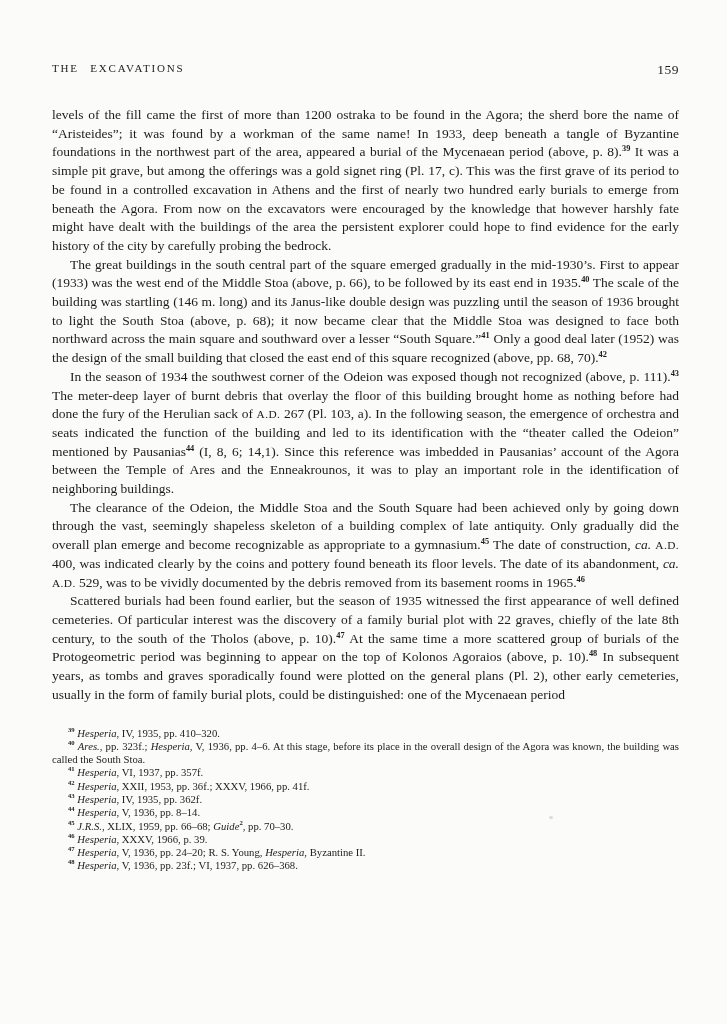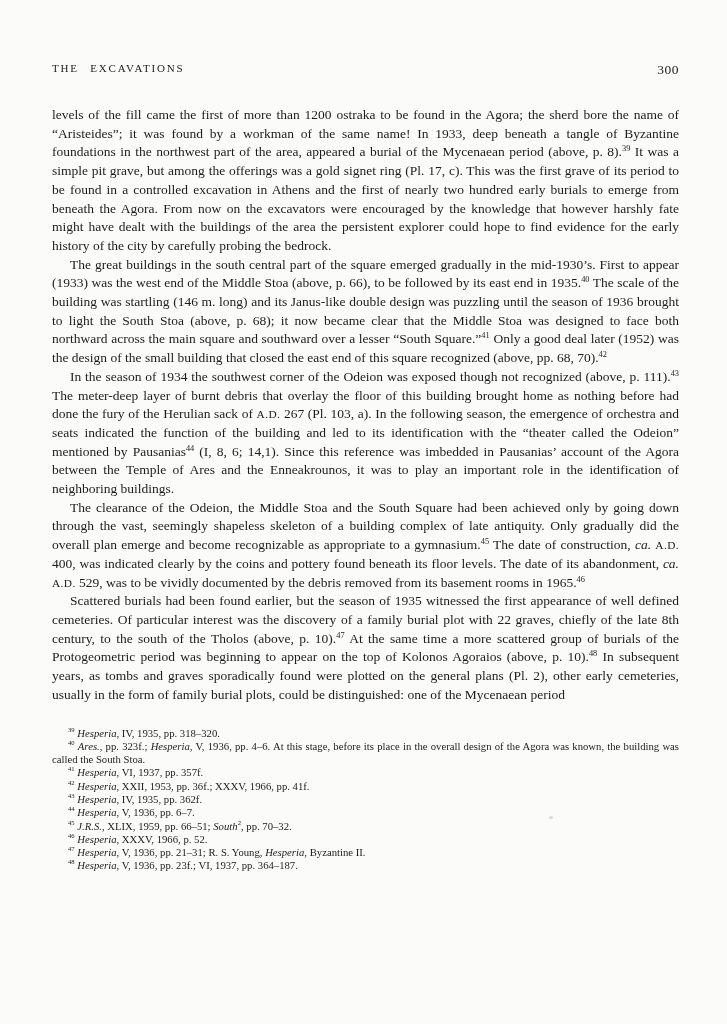"300" div.page-number { text: 300 -> 159 }
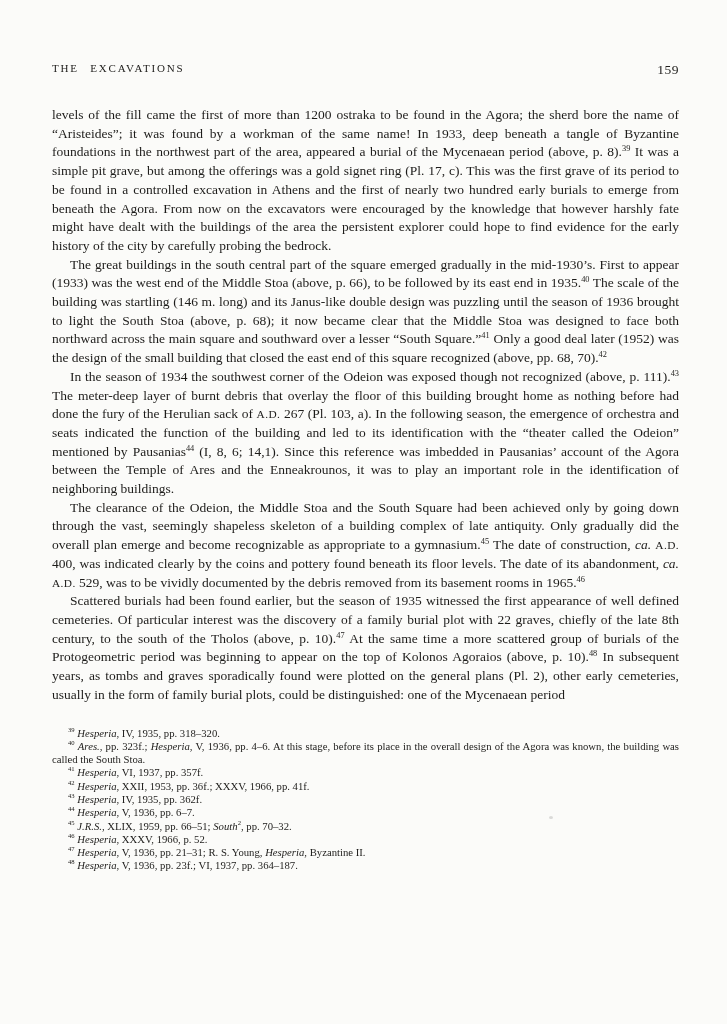"39" sup.fn-ref { font-weight: 400 -> 700 }
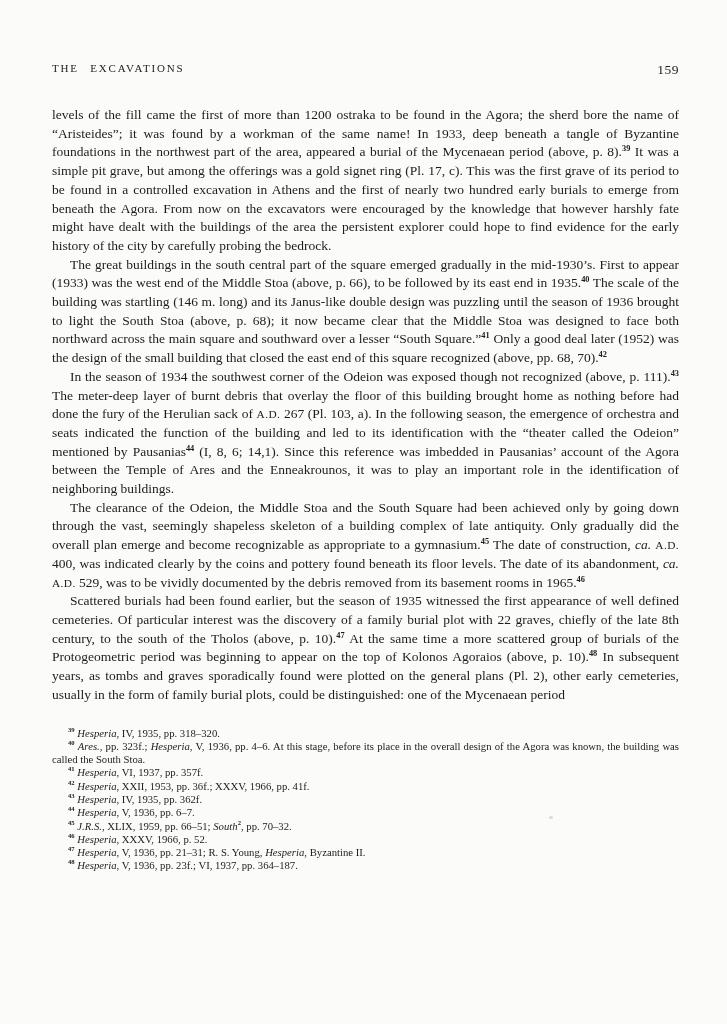", IV, 1935, pp. 318–320." span { text: 318 -> 410 }
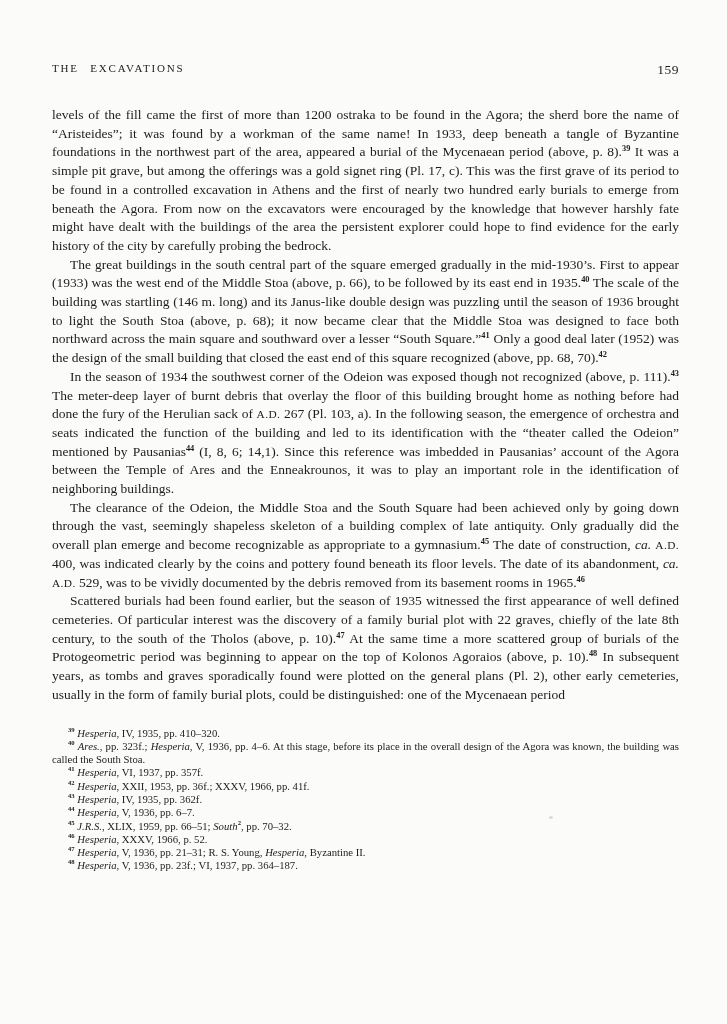", V, 1936, pp. 6–7." span { text: 6–7 -> 8–14 }
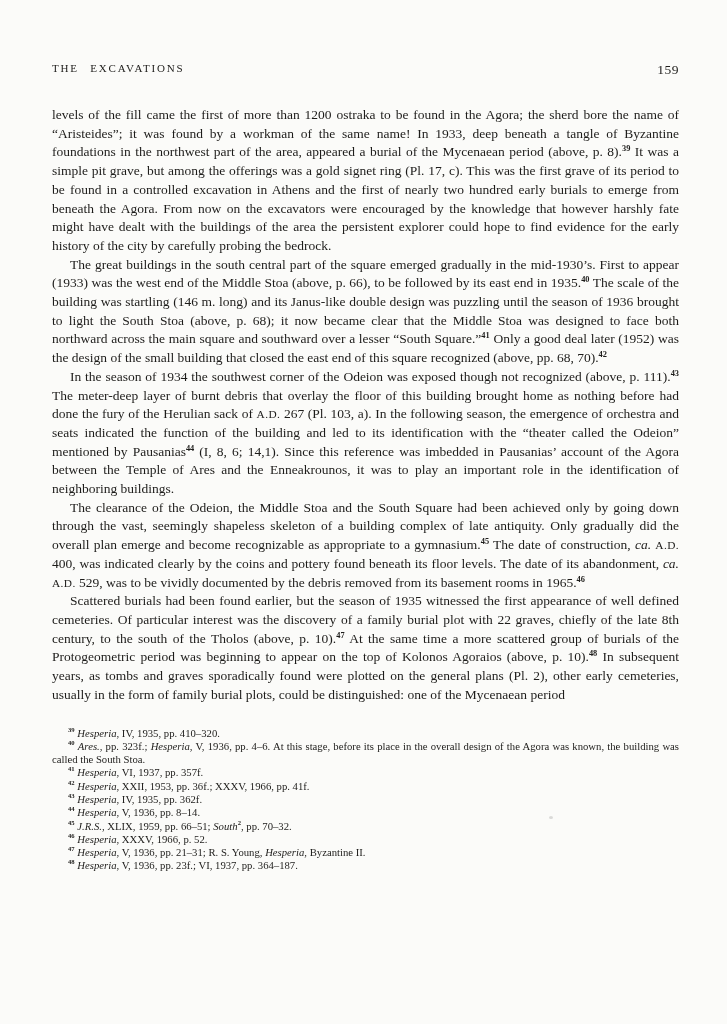", XLIX, 1959, pp. 66–51;" span { text: 51 -> 68 }
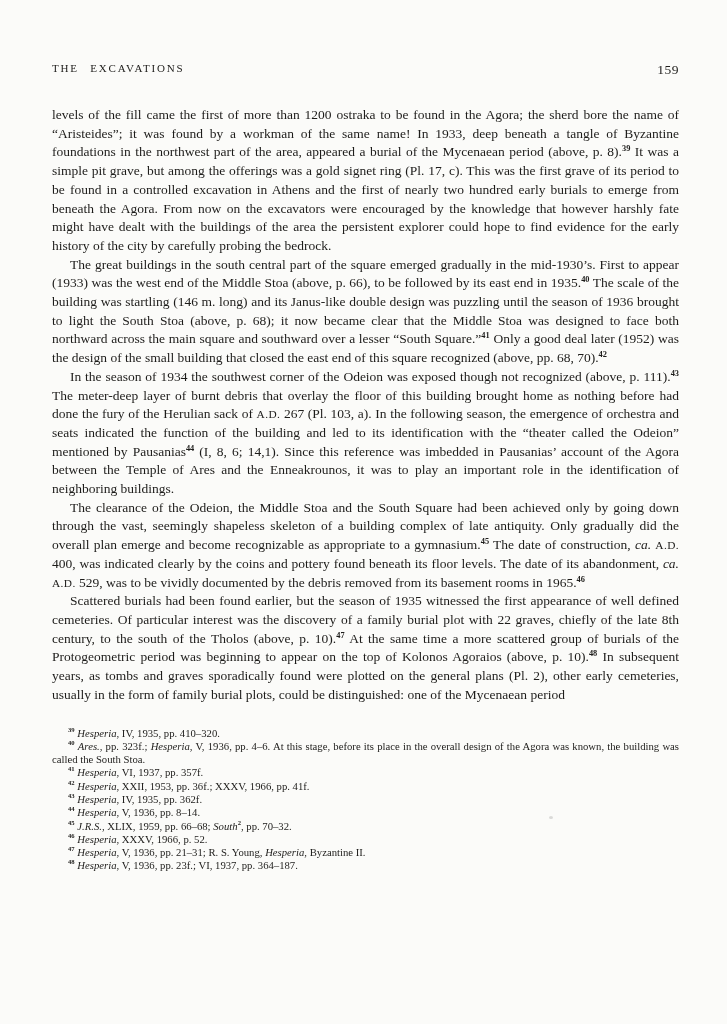"South" span.it { text: South -> Guide }
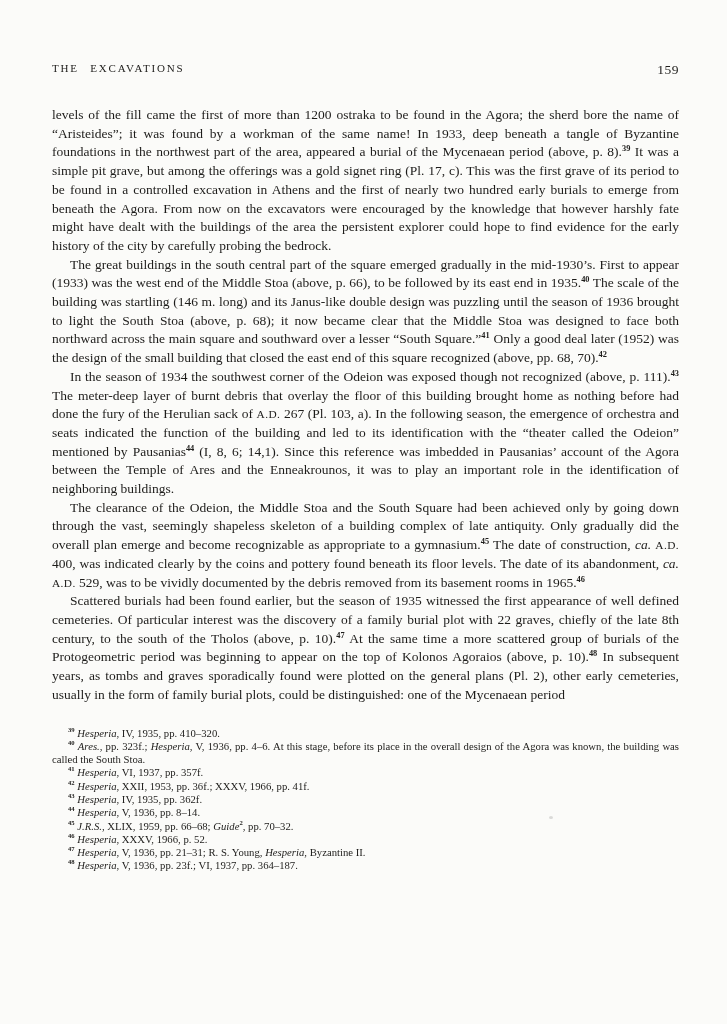", pp. 70–32." span { text: 32 -> 30 }
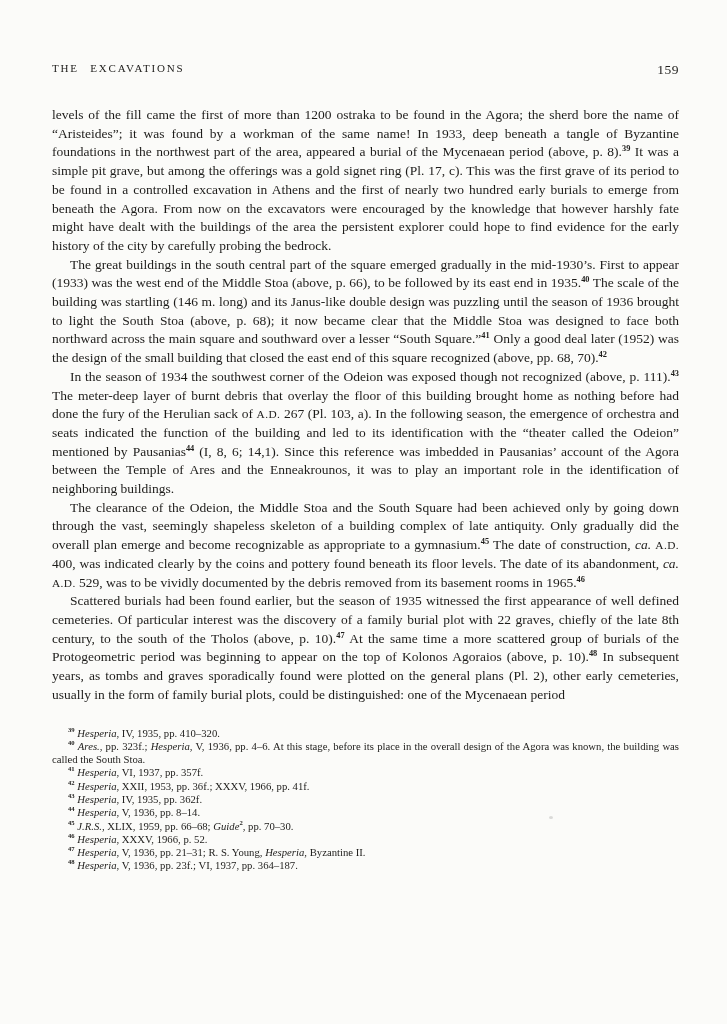", XXXV, 1966, p. 52." span { text: 52 -> 39 }
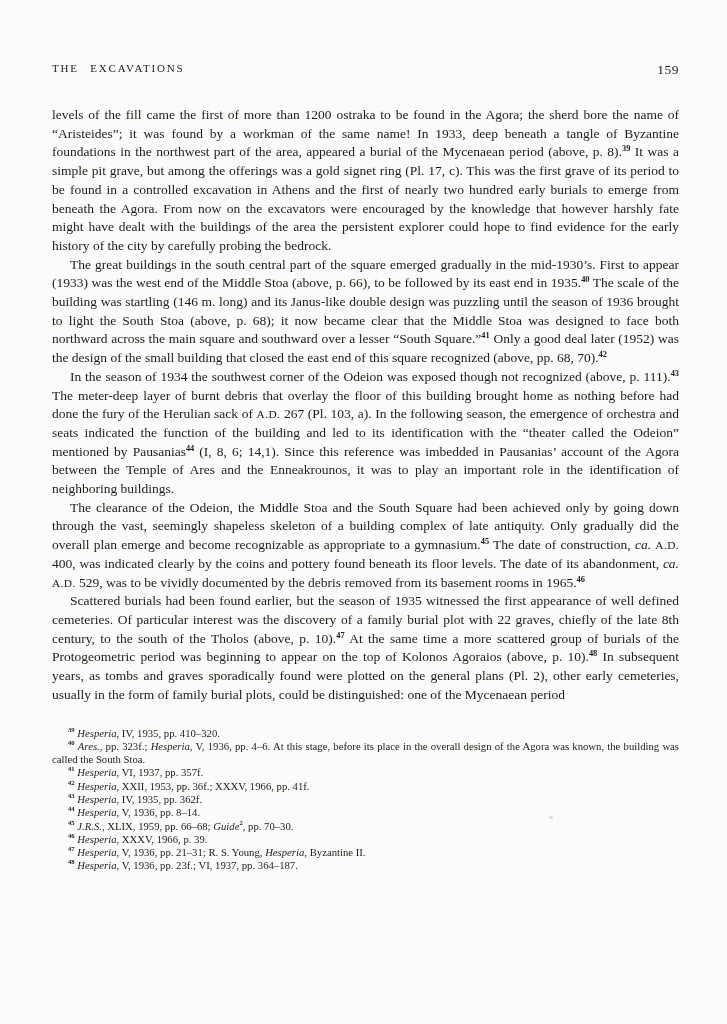", V, 1936, pp. 21–31;" span { text: 21–31 -> 24–20 }
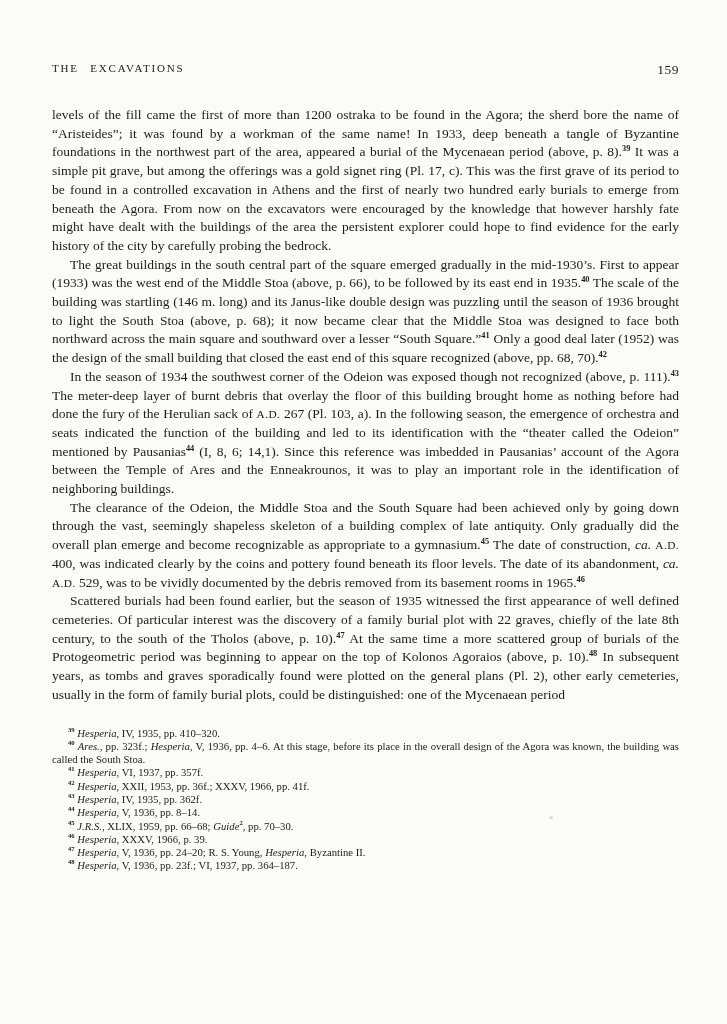", V, 1936, pp. 23f.;" span { text: 364–187 -> 626–368 }
